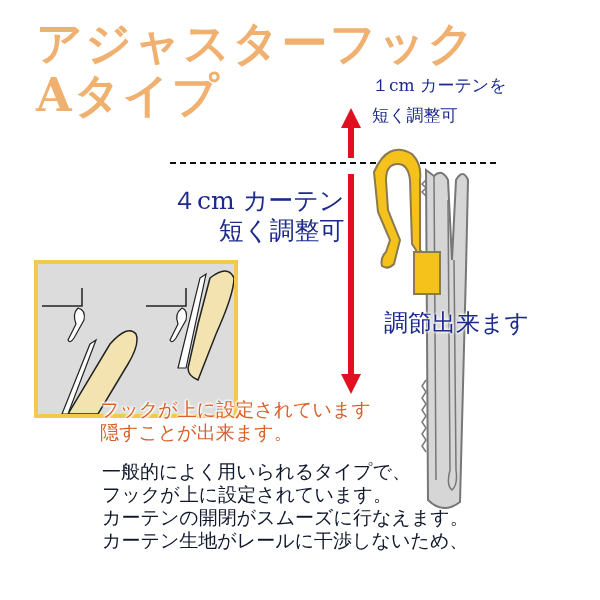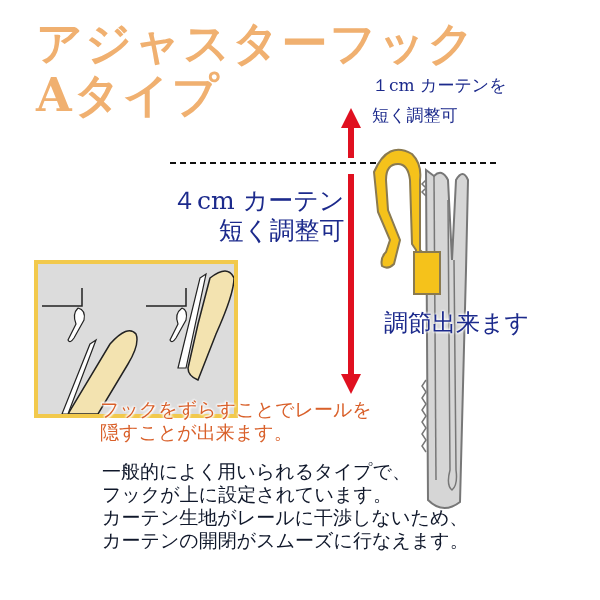"フックをずらすことでレールを" span.line { text: をずらすことでレールを -> が上に設定されています }
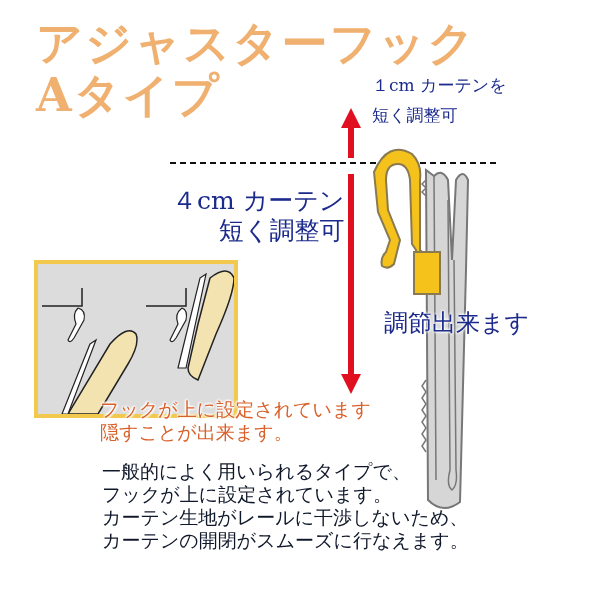"カーテン生地がレールに干渉しないため、" span.line { order: before "カーテンの開閉がスムーズに行なえます。" -> after "カーテンの開閉がスムーズに行なえます。" }
